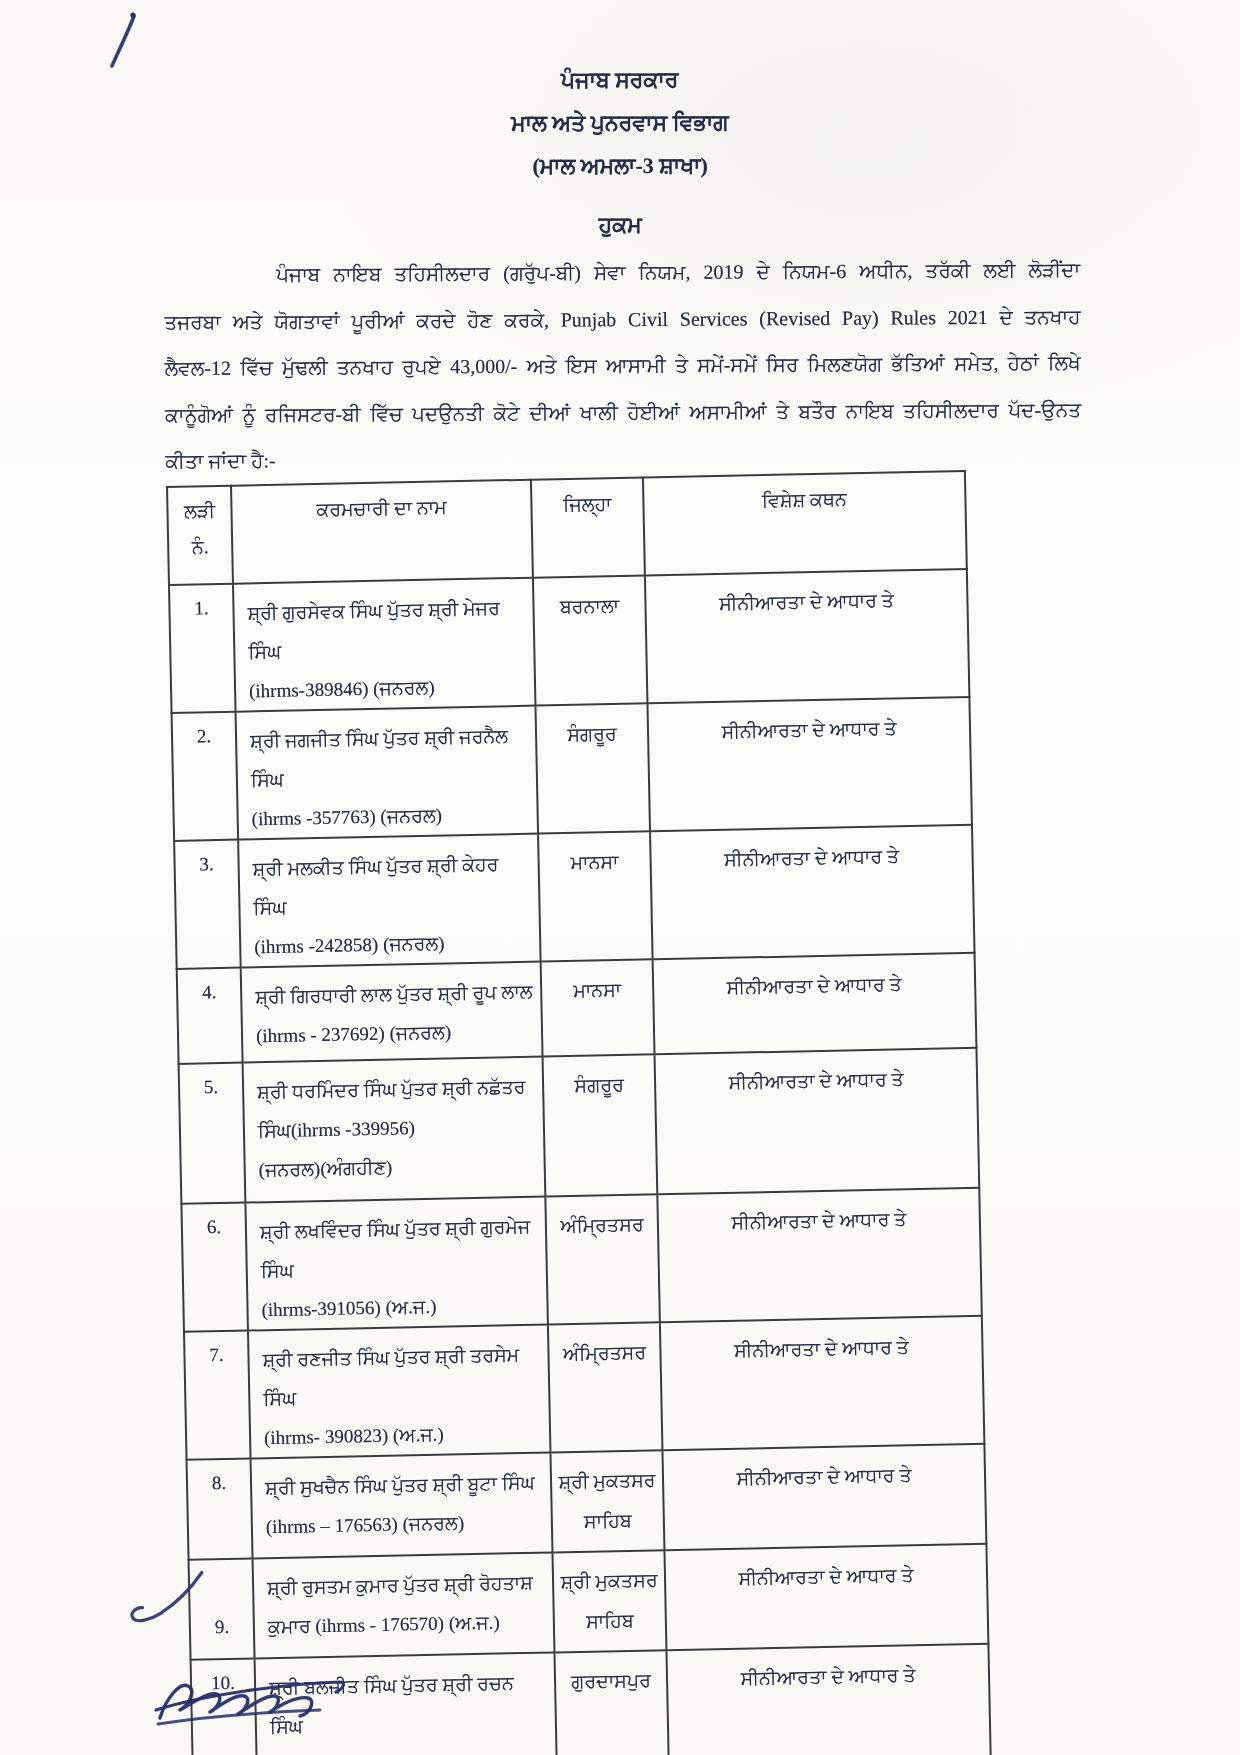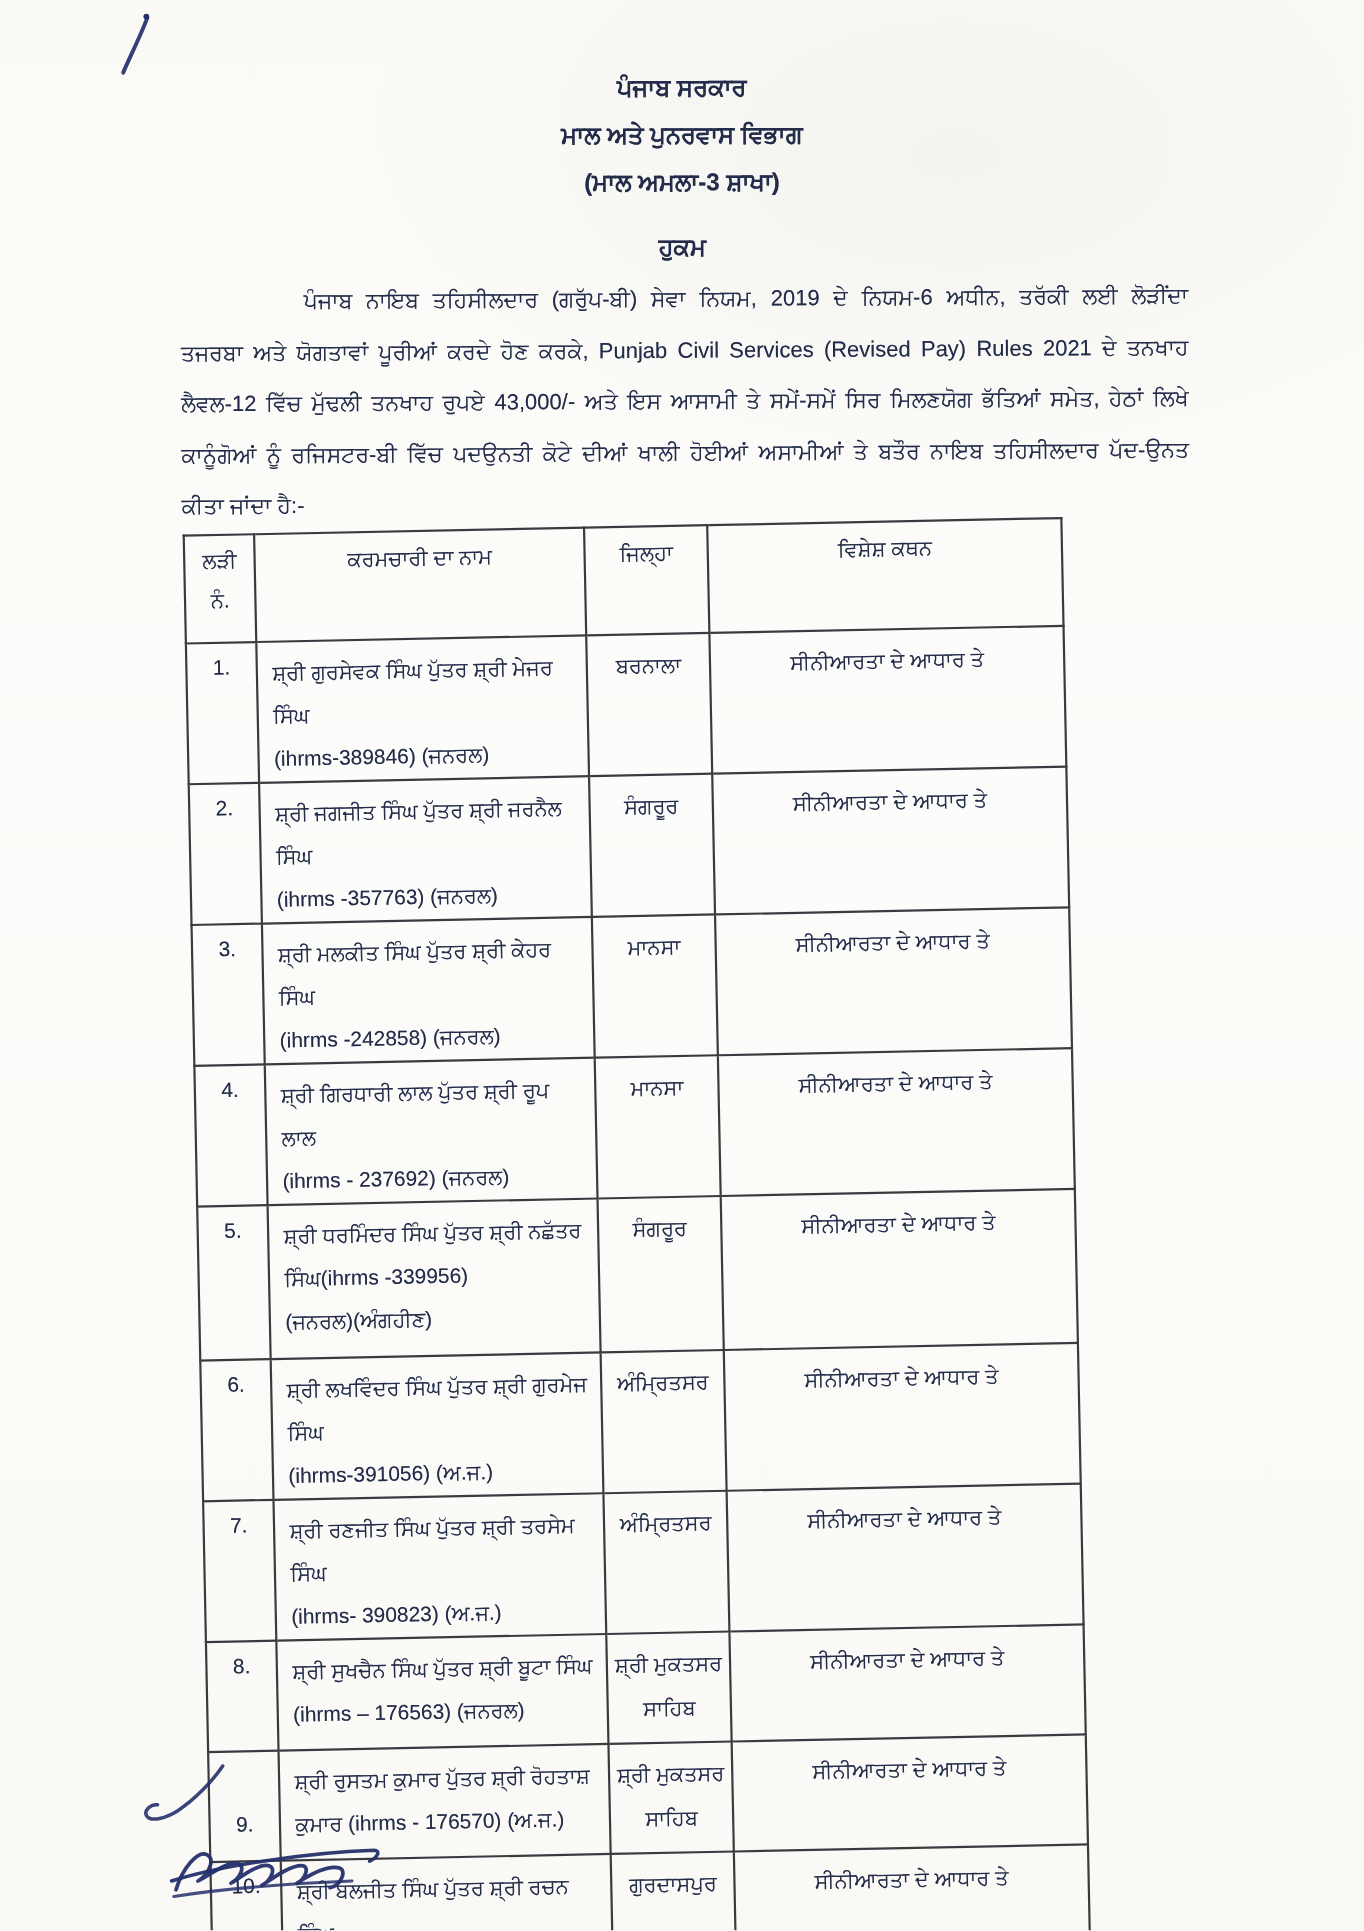"ਪੰਜਾਬ ਸਰਕਾਰ" .page { font-family: Liberation Sans, sans-serif -> Liberation Serif, serif }
